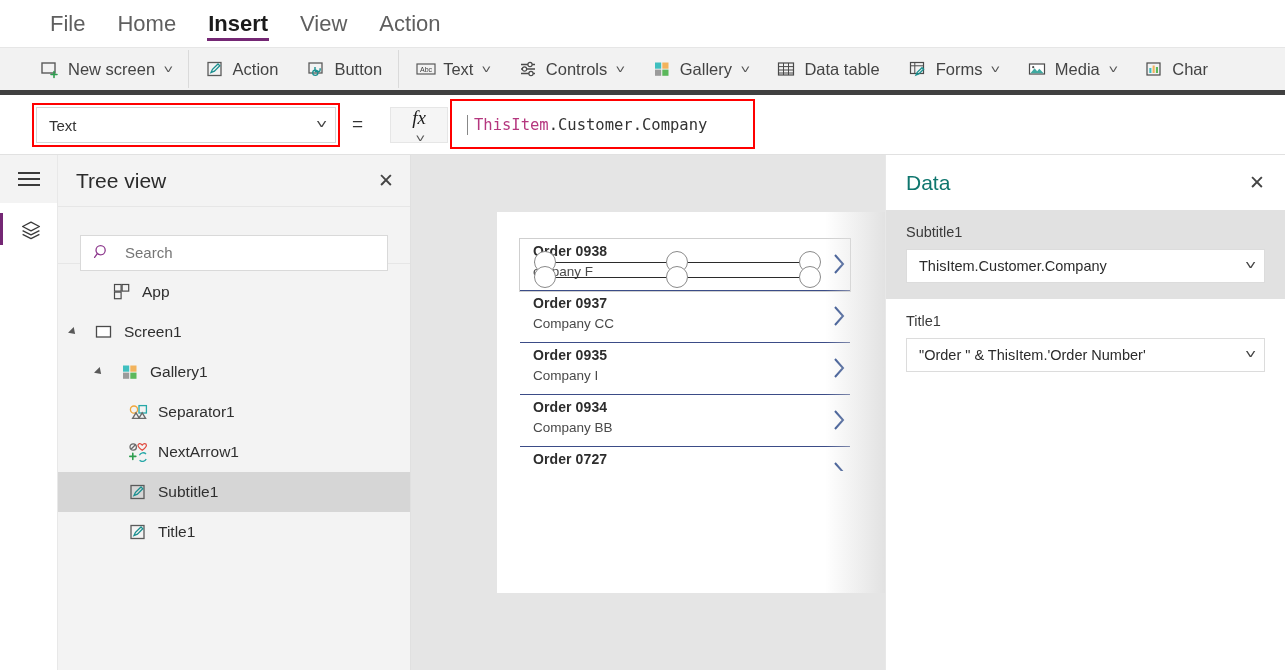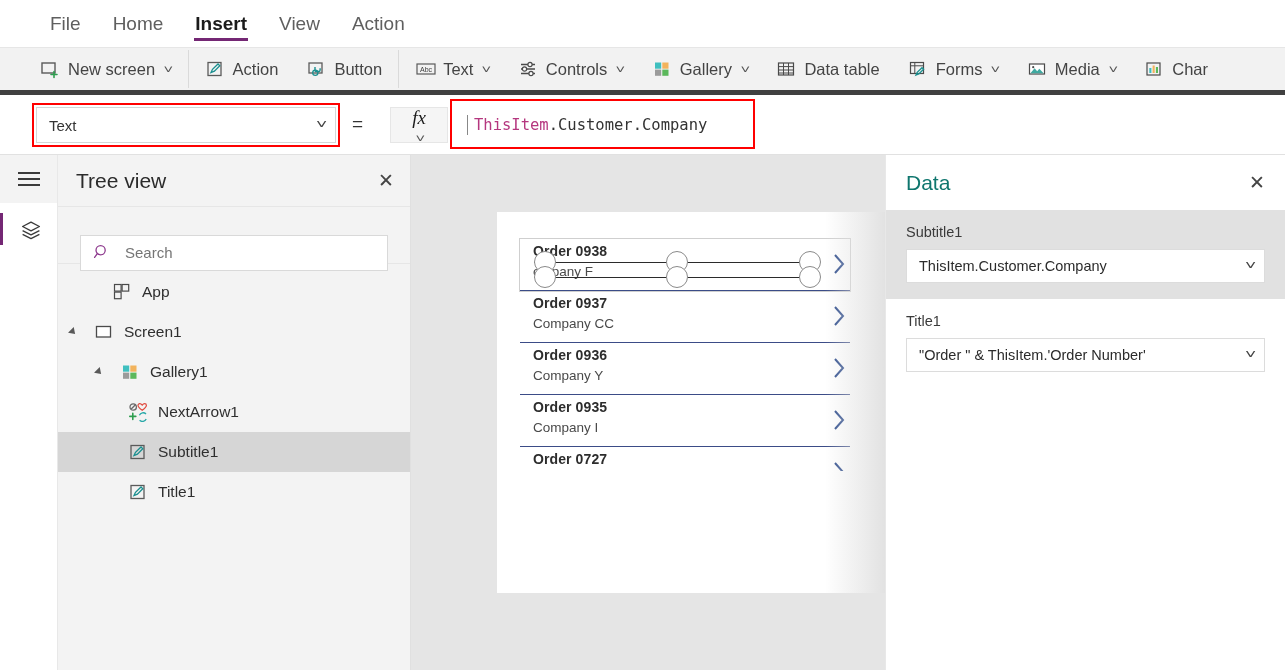"File" .menu-item { font-size: 19px -> 22px }
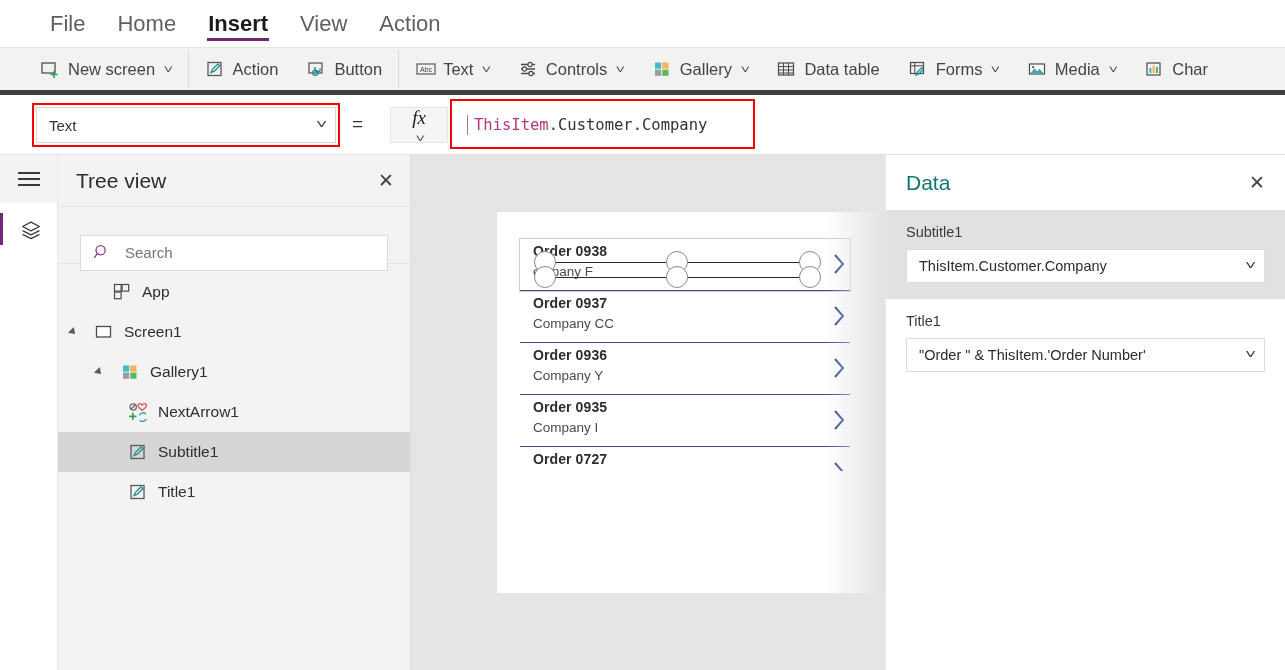"Order 0936" div.gitem { html: <div> <span>Order 0936</span> <span>Company Y</span> <span> <svg> <path></path> </svg> </span> </div> -> none }
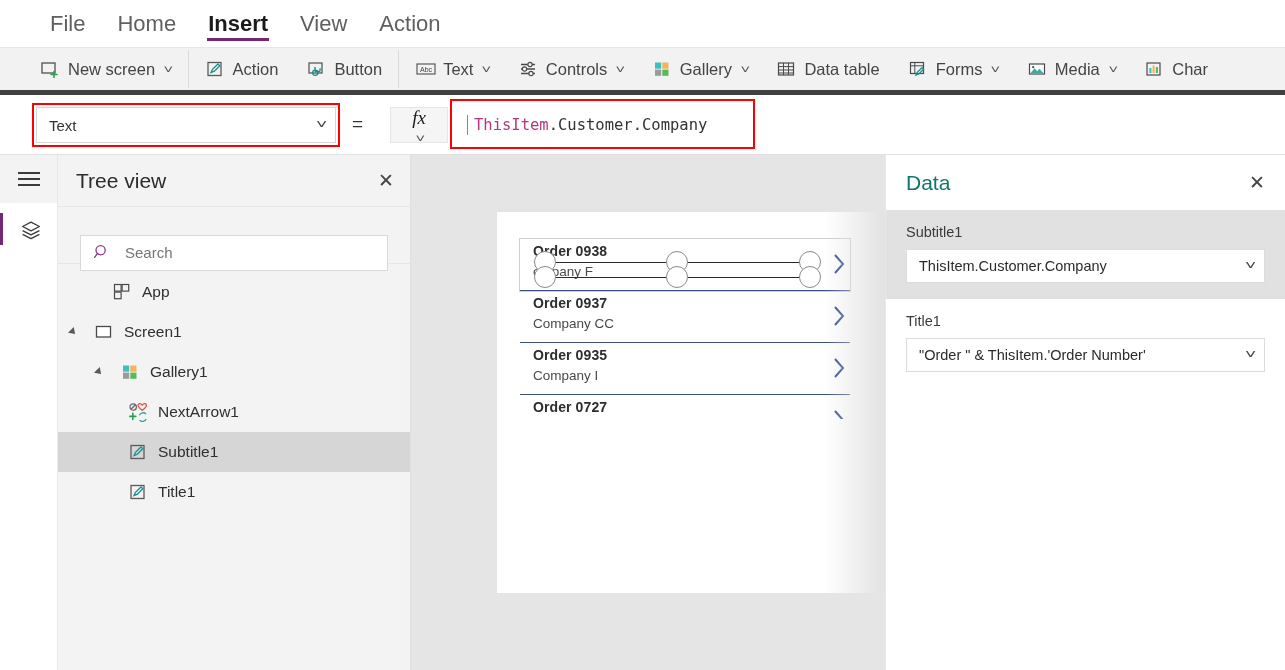"Separator1" div.trow { html: none -> <div> <span> <svg> <circle></circle> <rect></rect> <path></path> <path></path> </svg> </span> <span>Separator1</span> </div> }
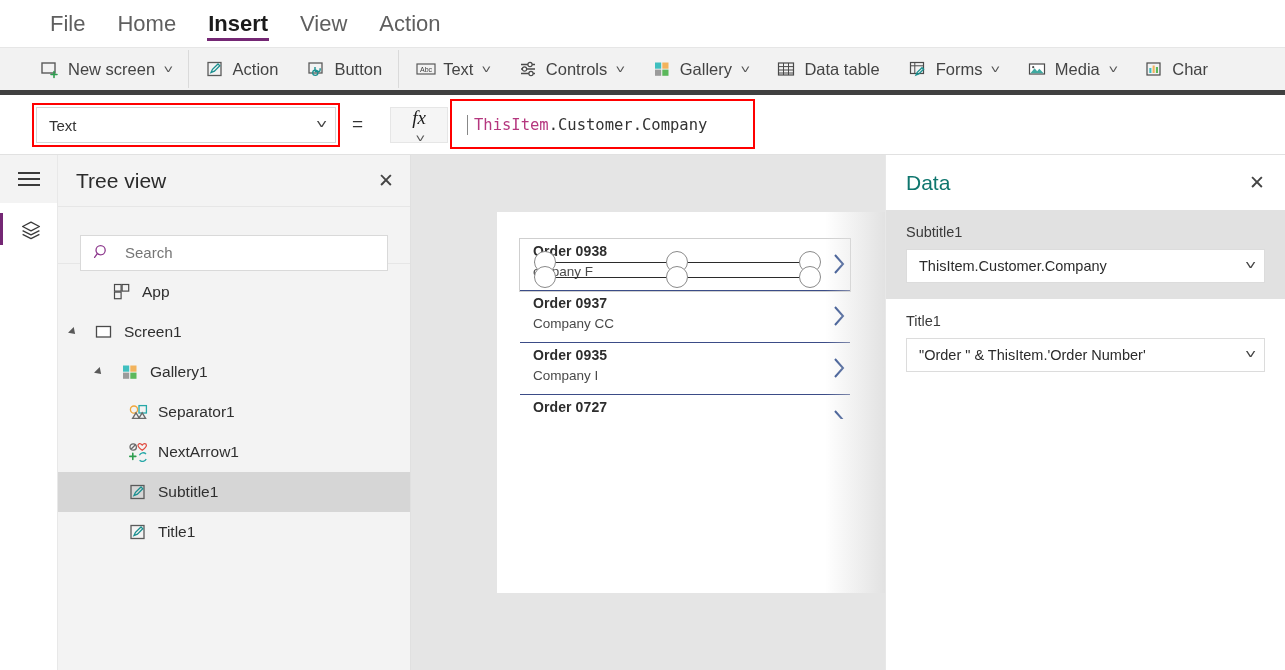"Order 0934" div.gitem { html: none -> <div> <span>Order 0934</span> <span>Company BB</span> <span> <svg> <path></path> </svg> </span> </div> }
